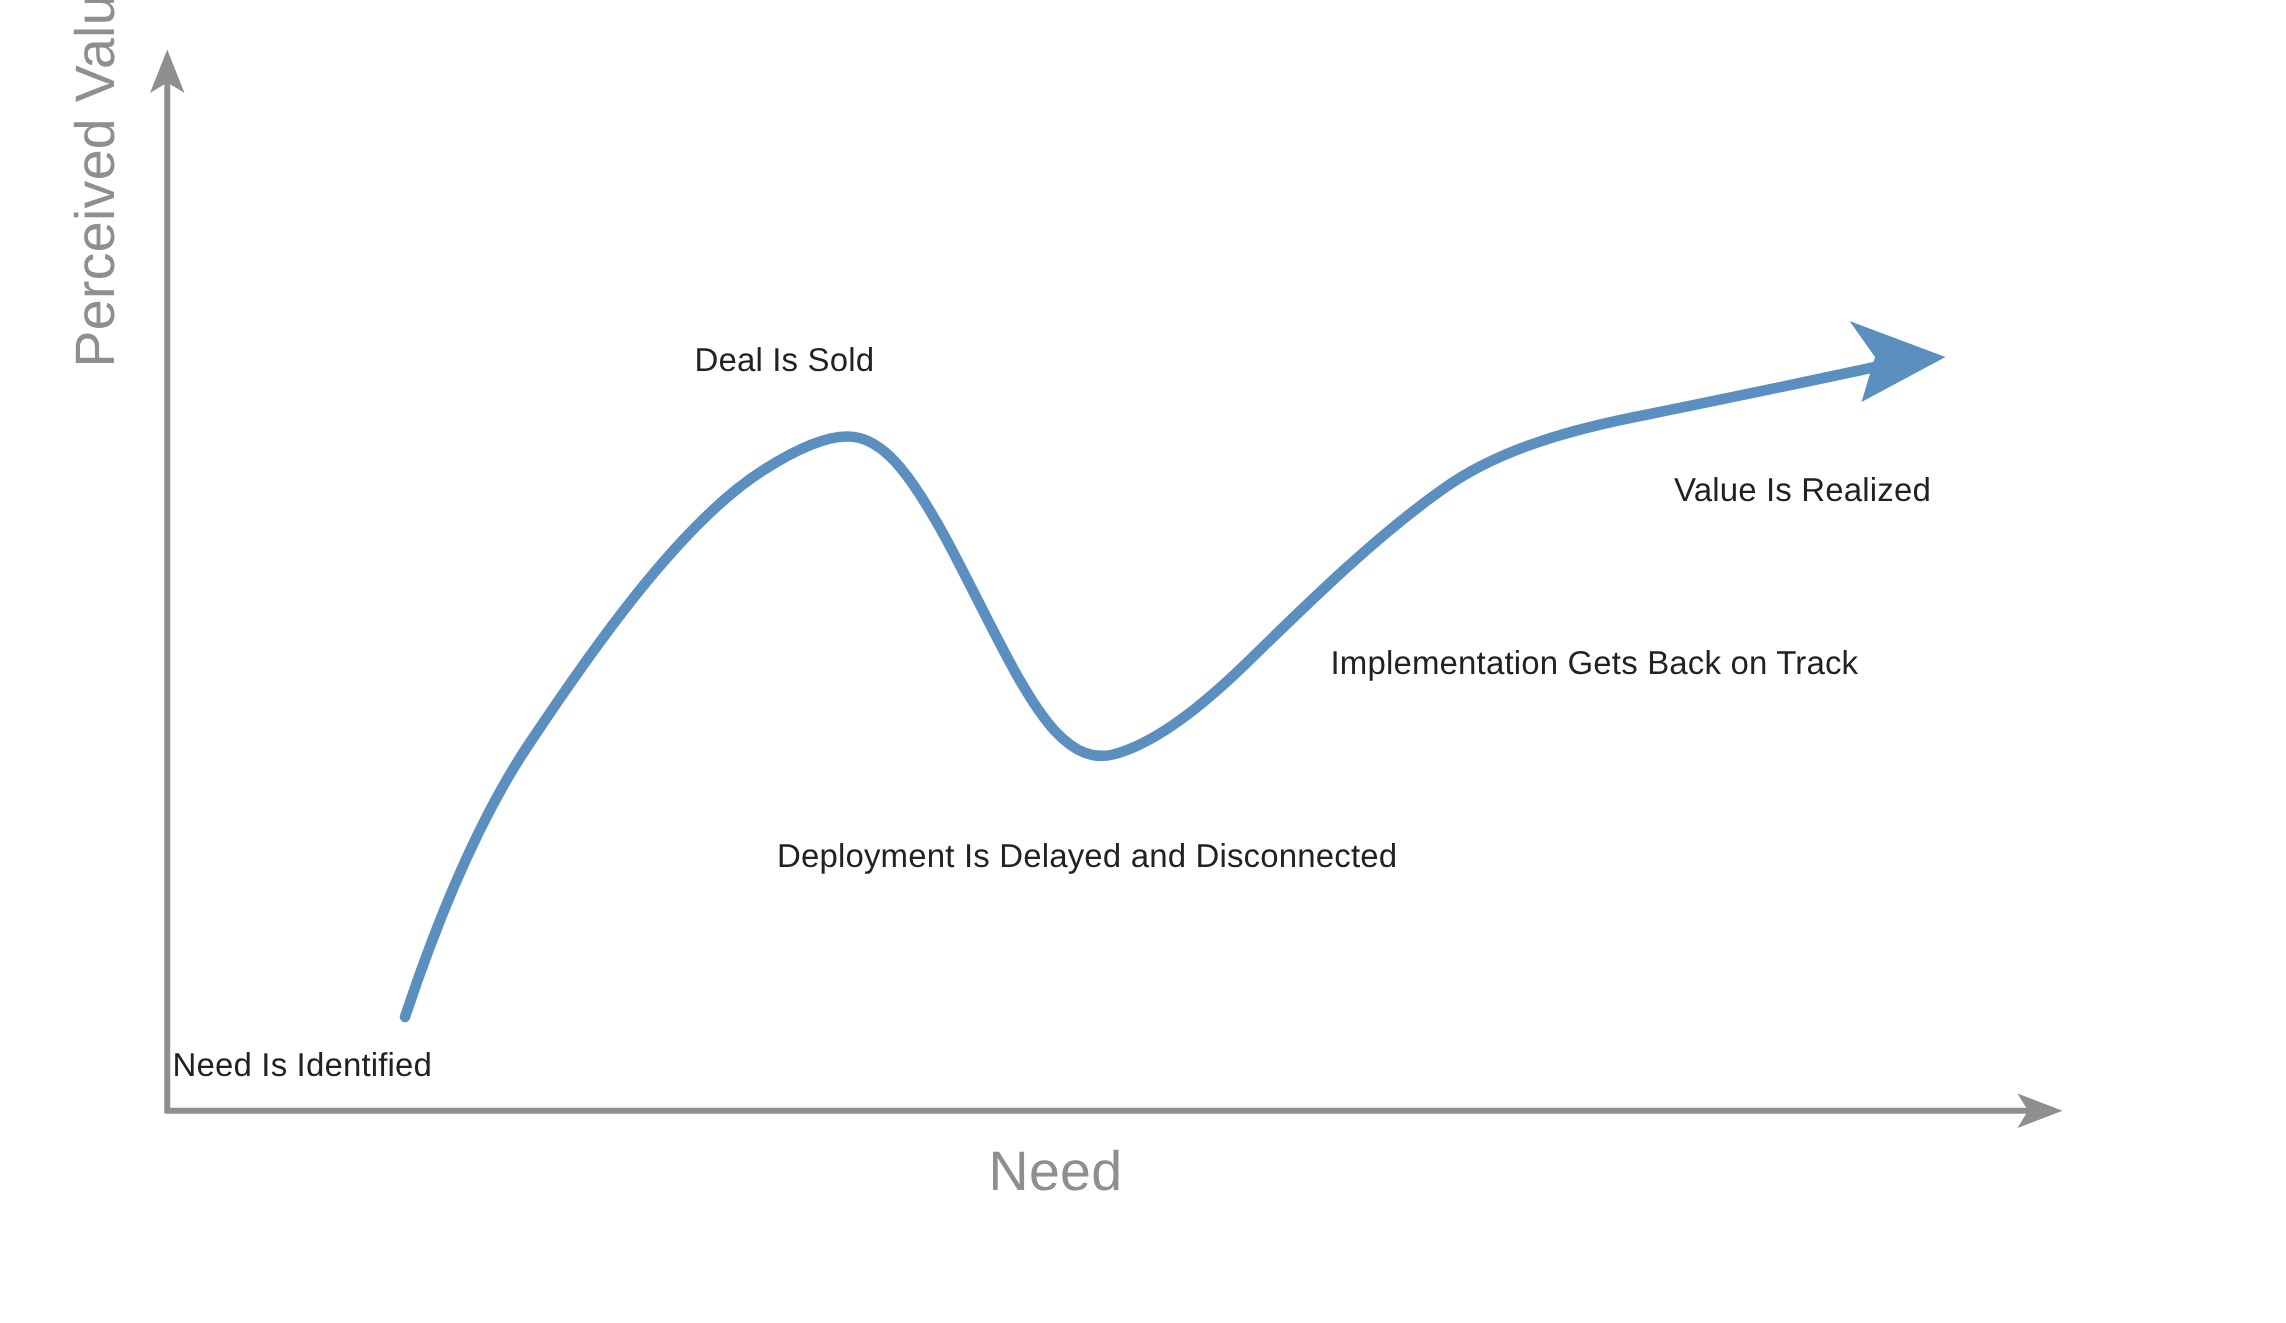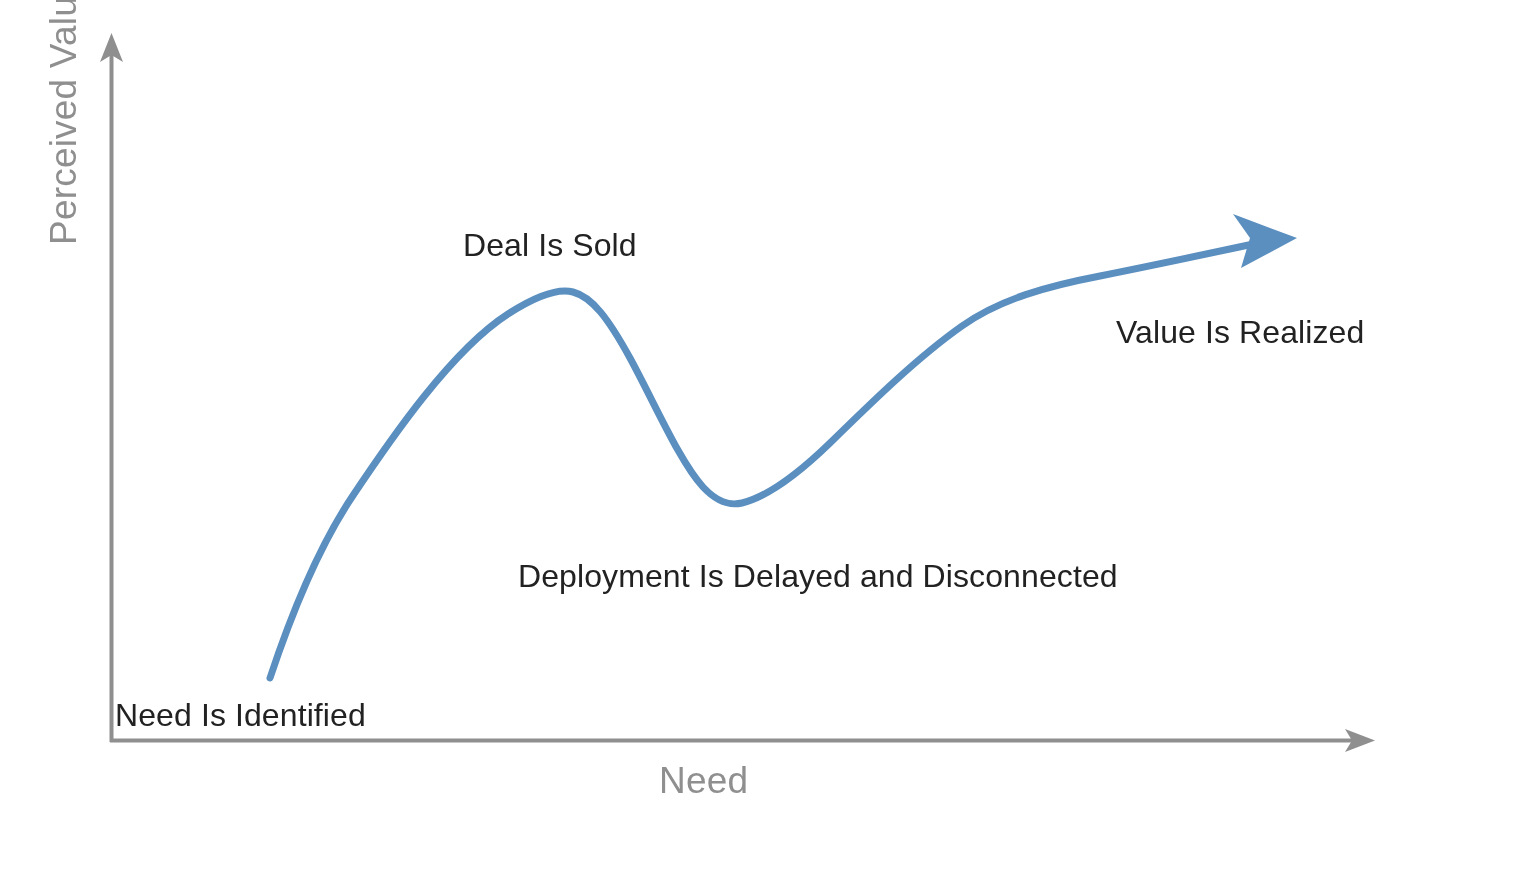"Deal Is Sold" .stage-label { font-size: 32px -> 22px }
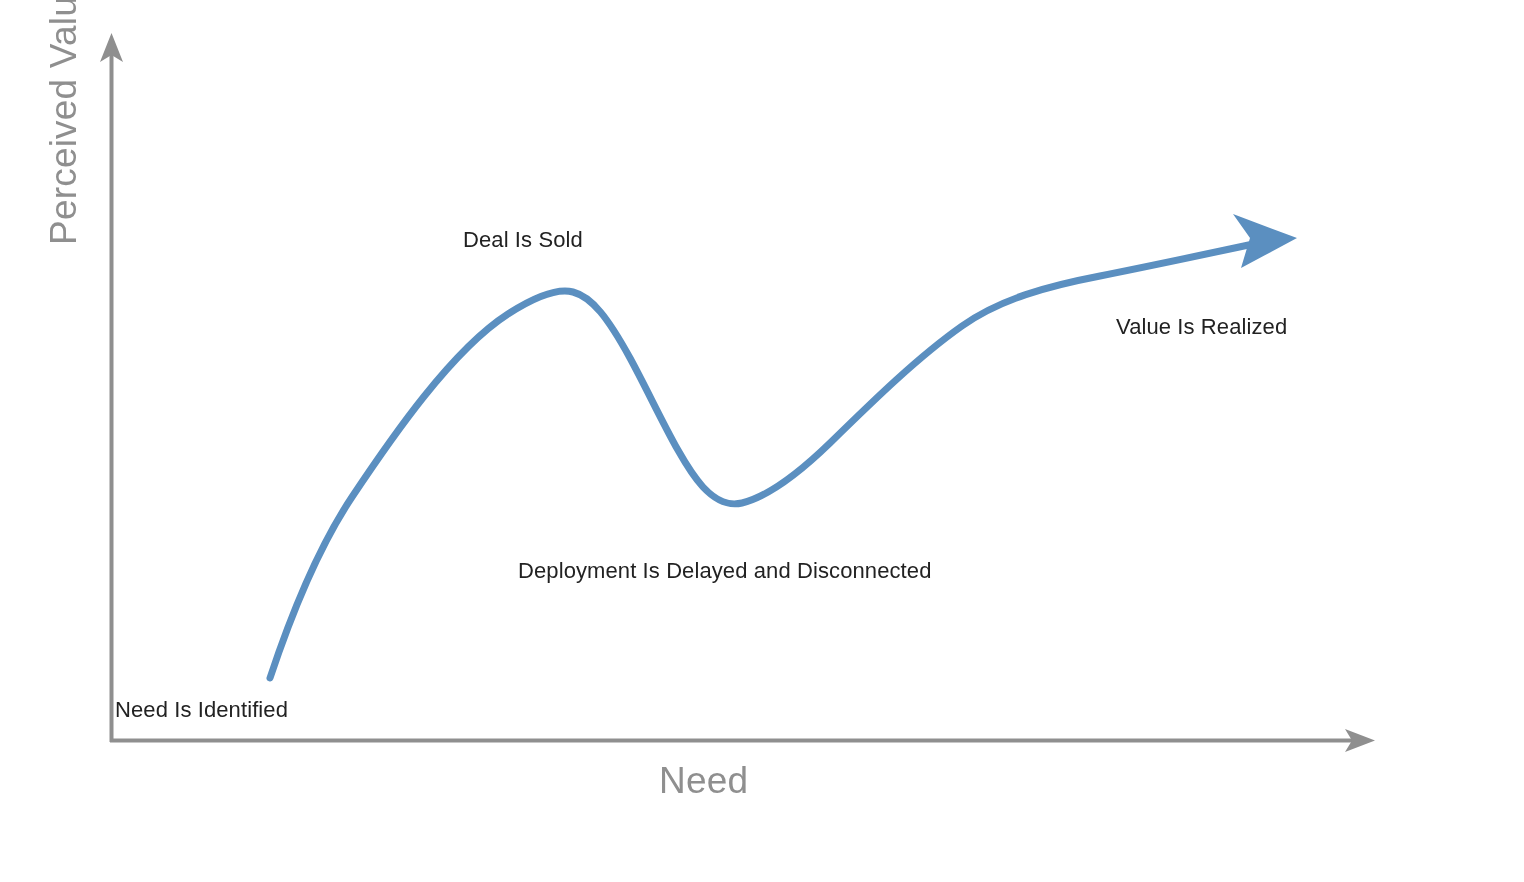"Implementation Gets Back on Track" div.stage-label { html: none -> <div>Implementation Gets Back on Track</div> }
